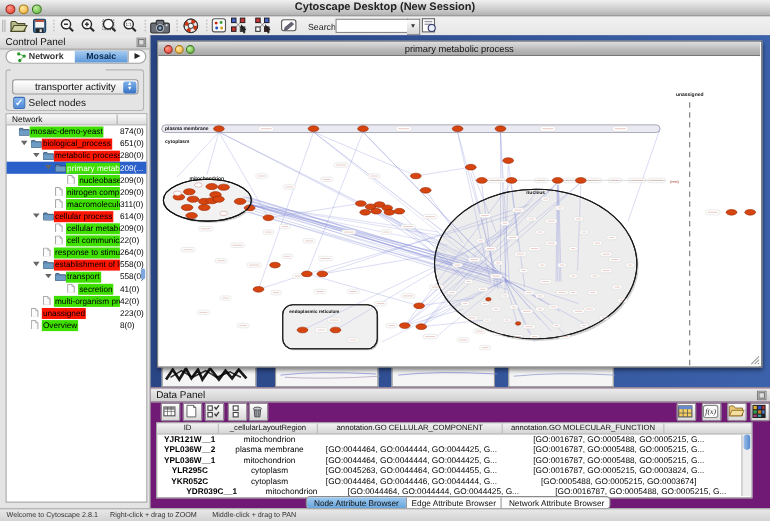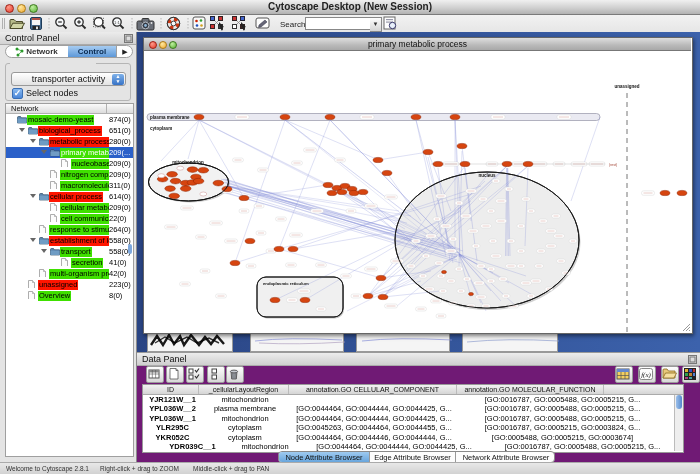"Control" div.abs { text: Control -> Mosaic }
